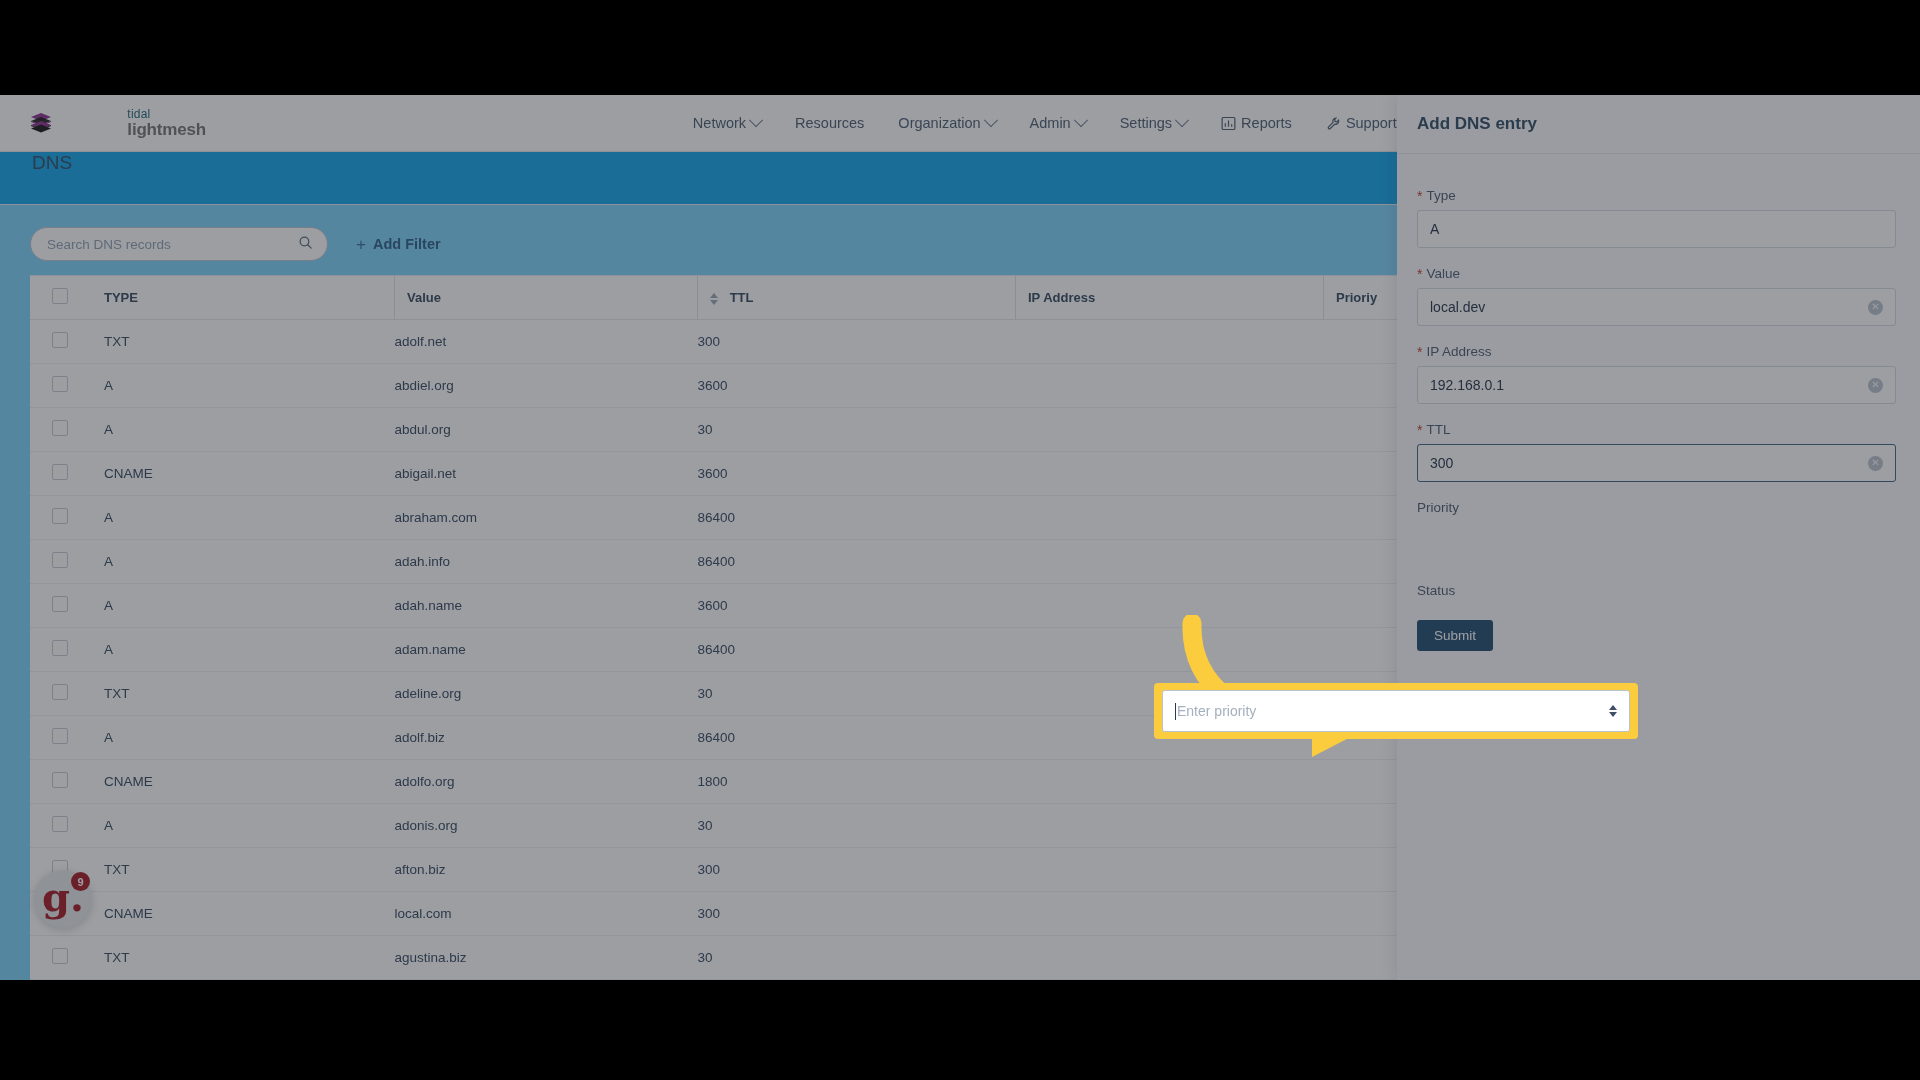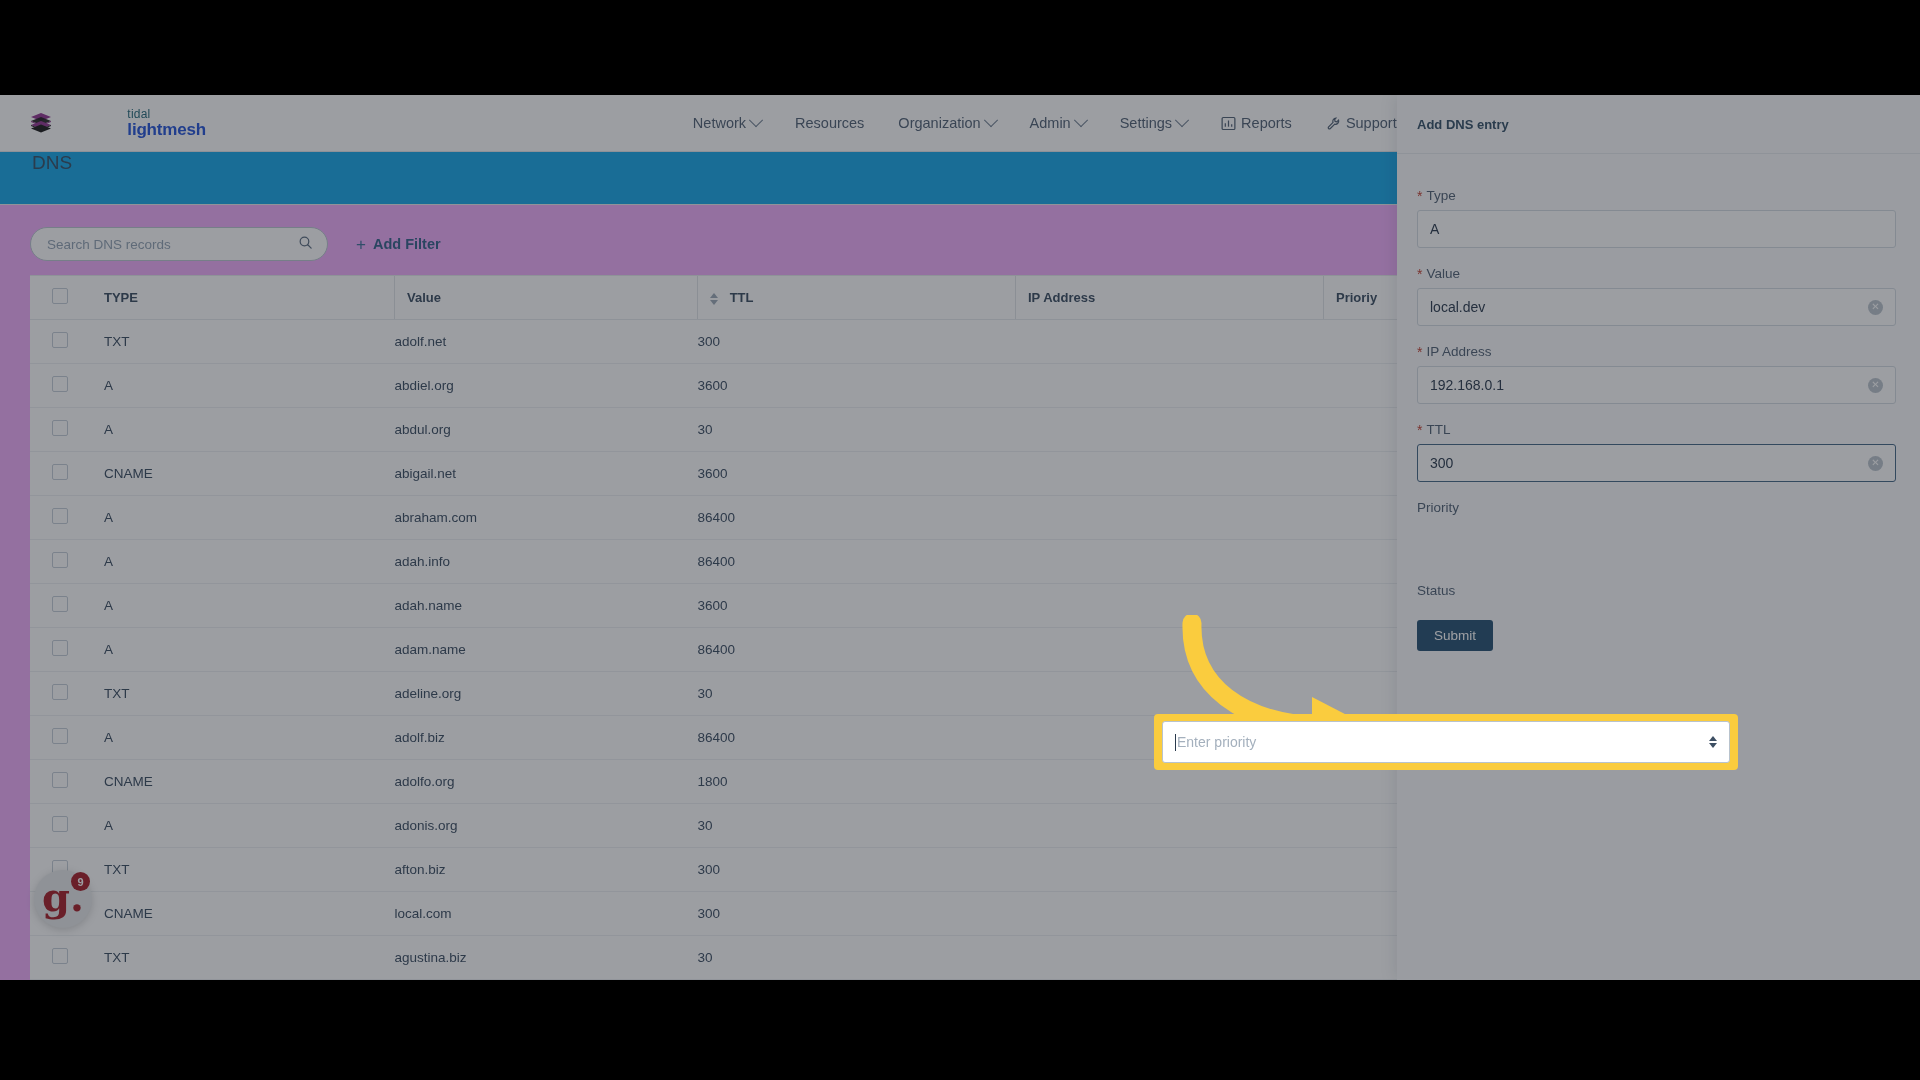"lightmesh" .brand-text .t2 { color: #1d4ed8 -> #737373 }
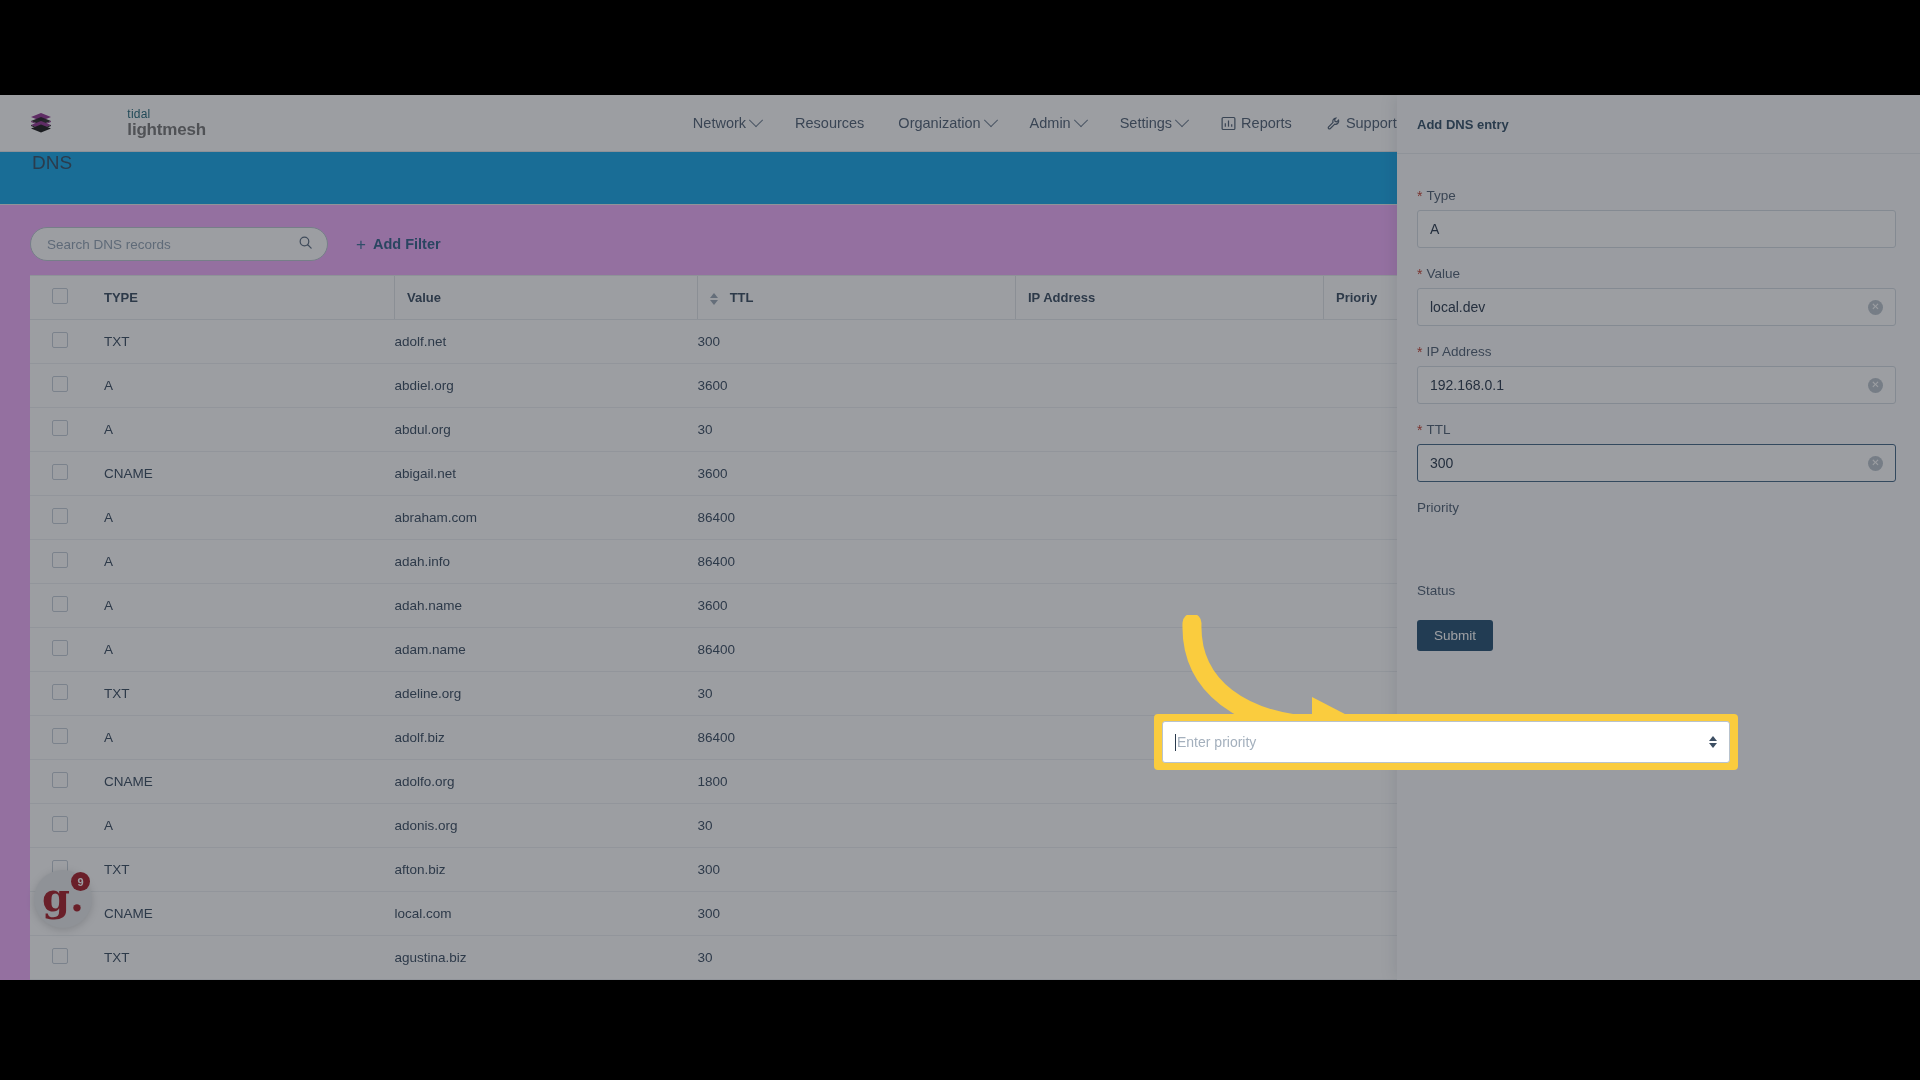"Add DNS entry" .drawer-title { font-size: 13px -> 17px }
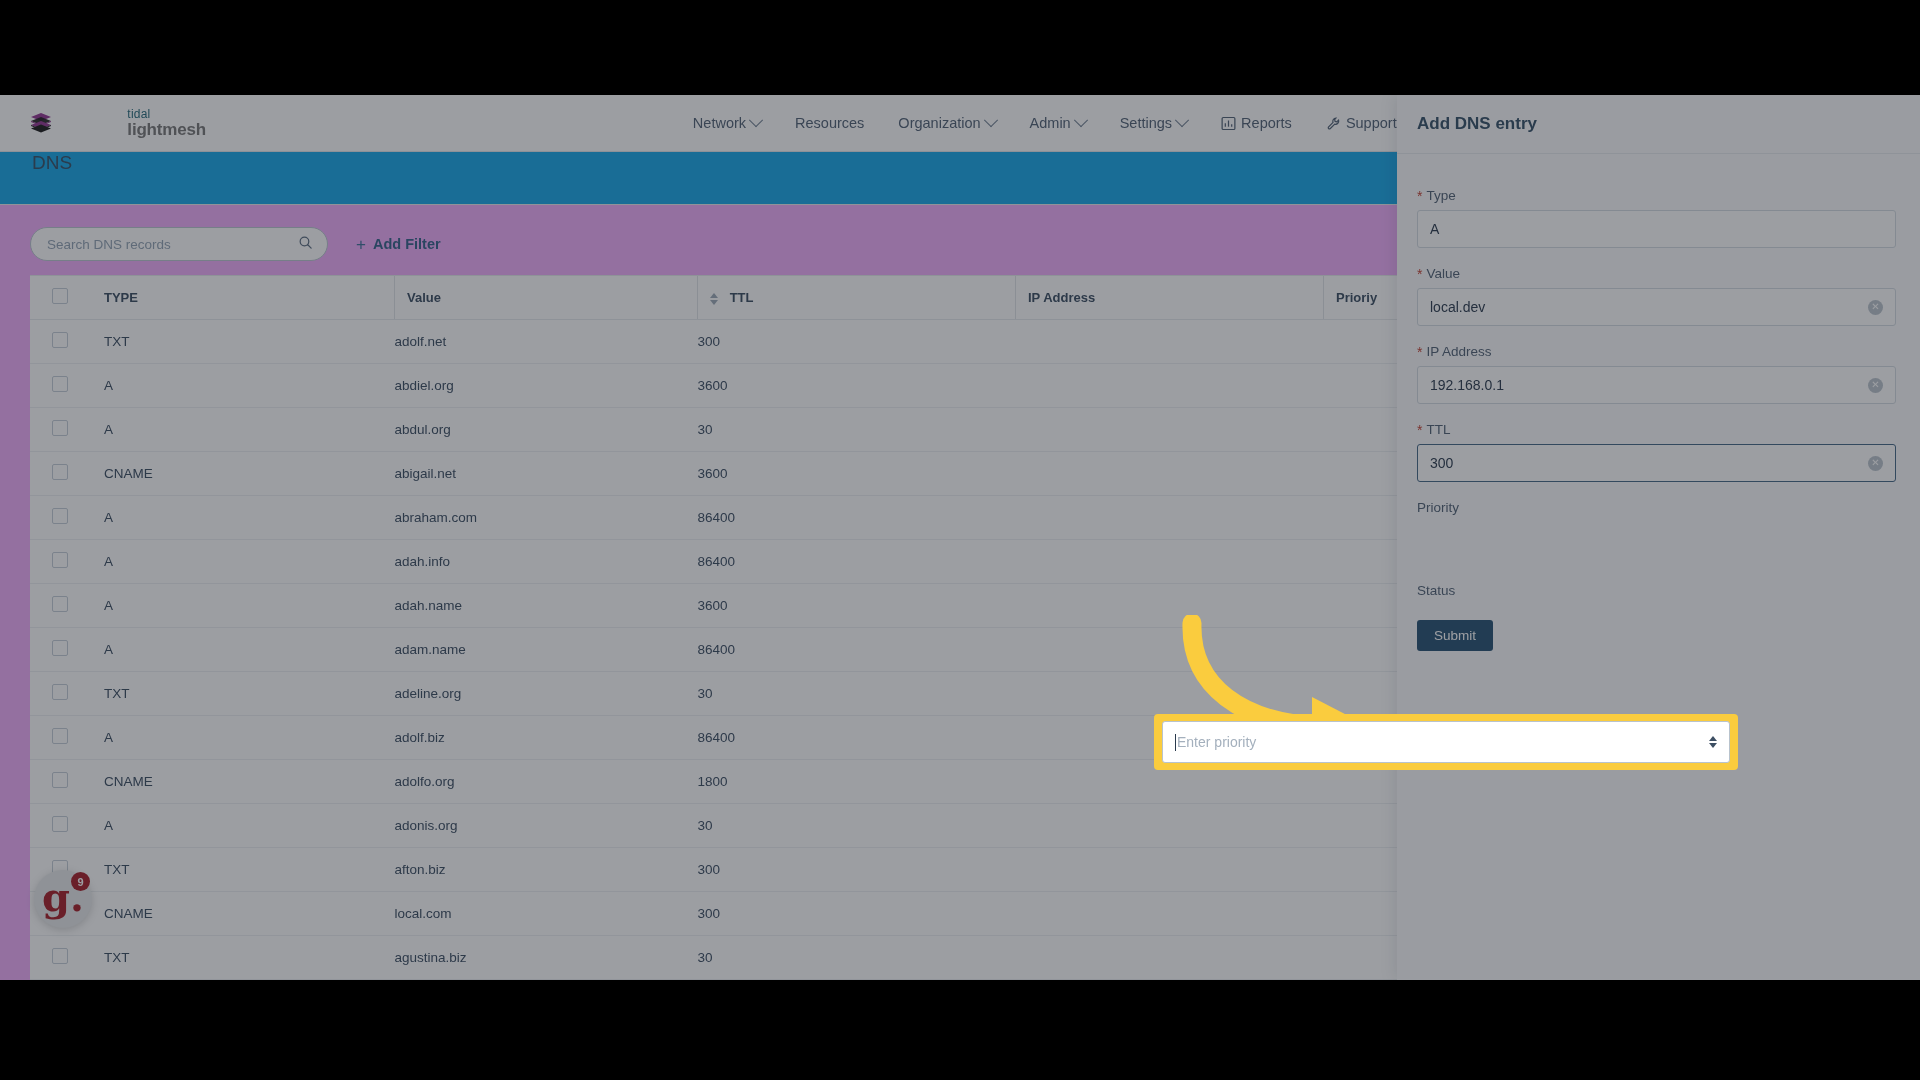"Search DNS records" .content { background: #f0abfc -> #7dd3fc }
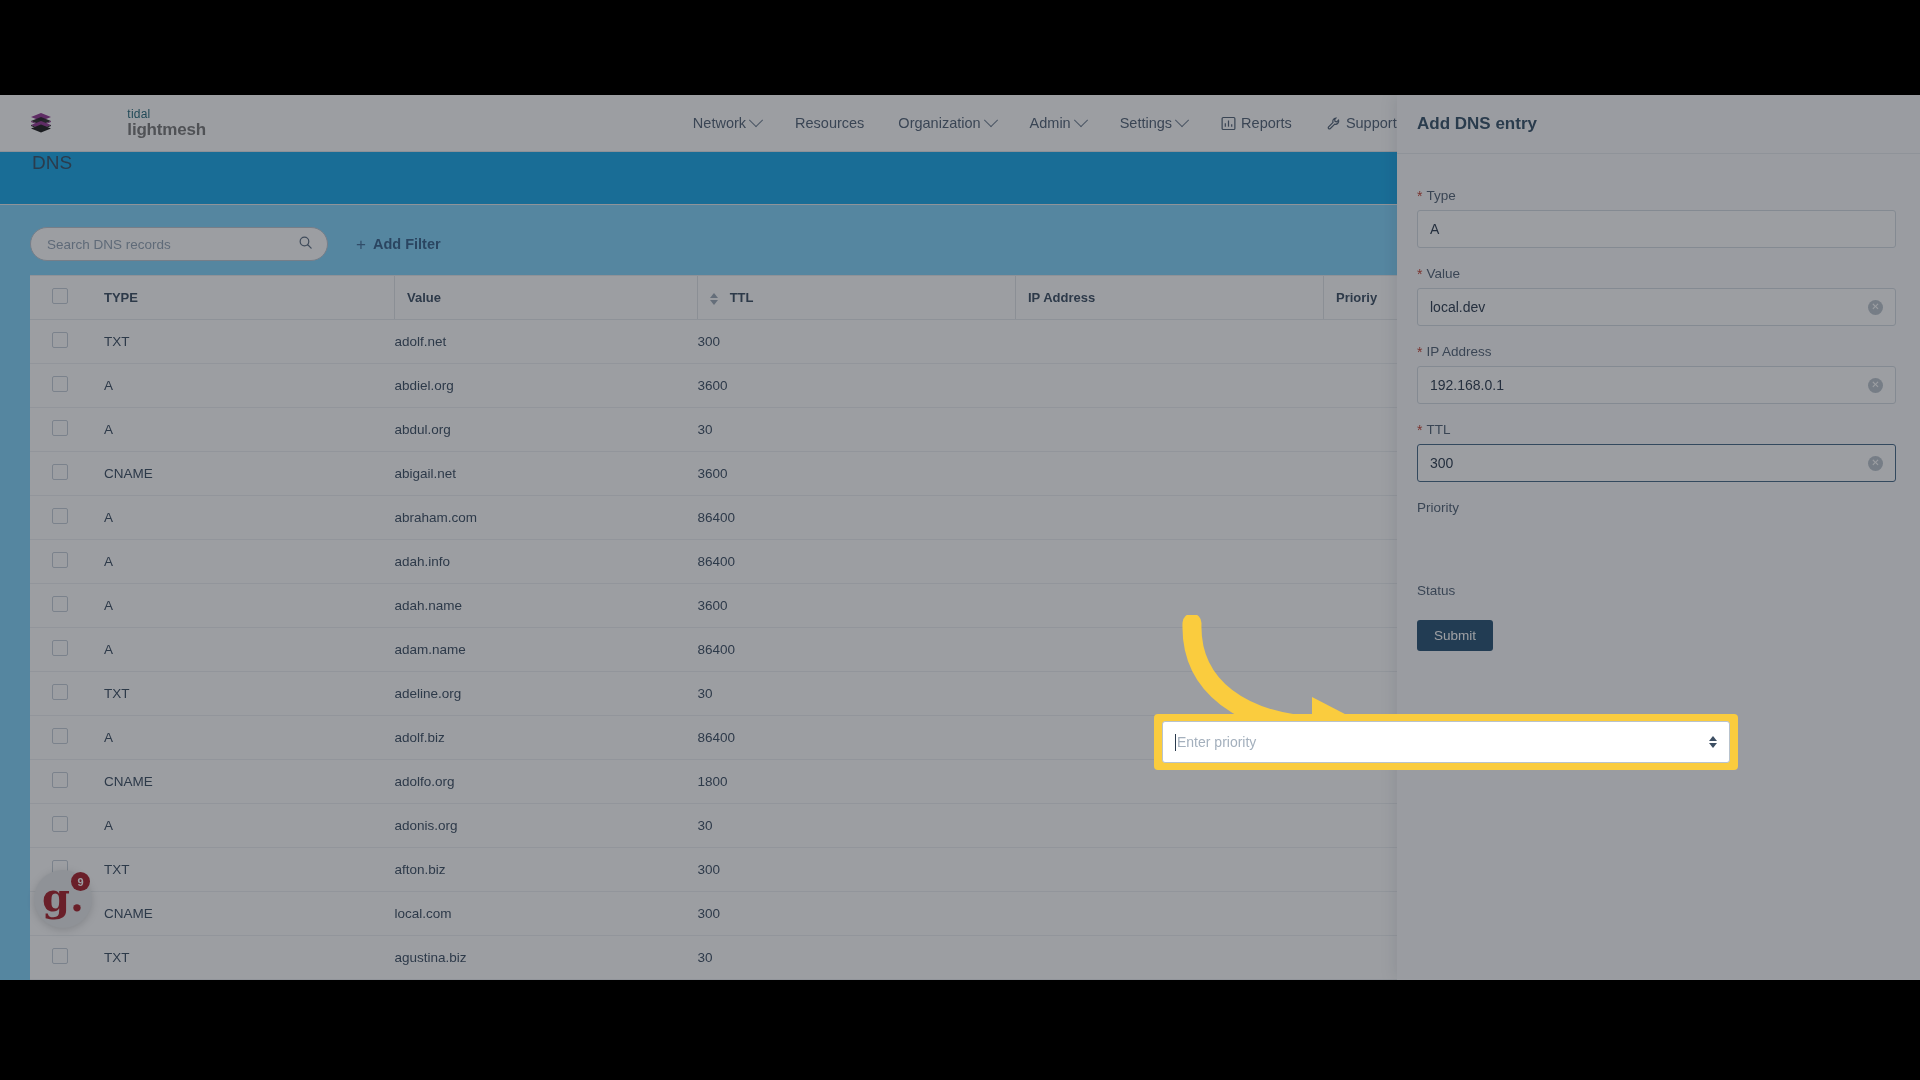"Enter priority" .hl-wrap { margin-top: 31px -> none; width: 584px -> 484px }
